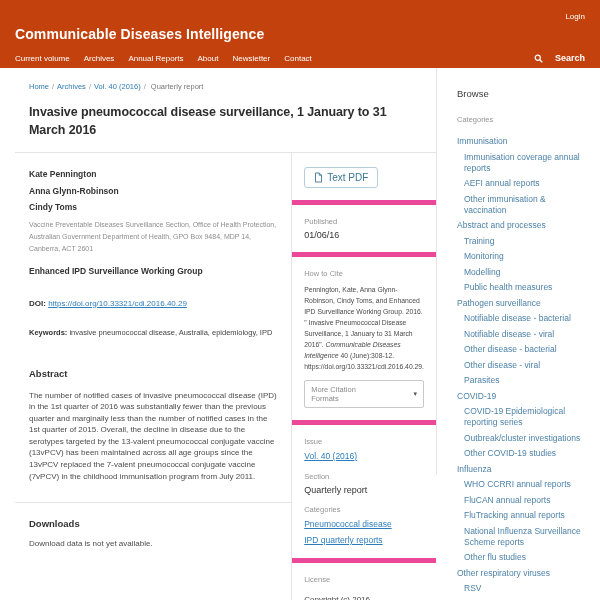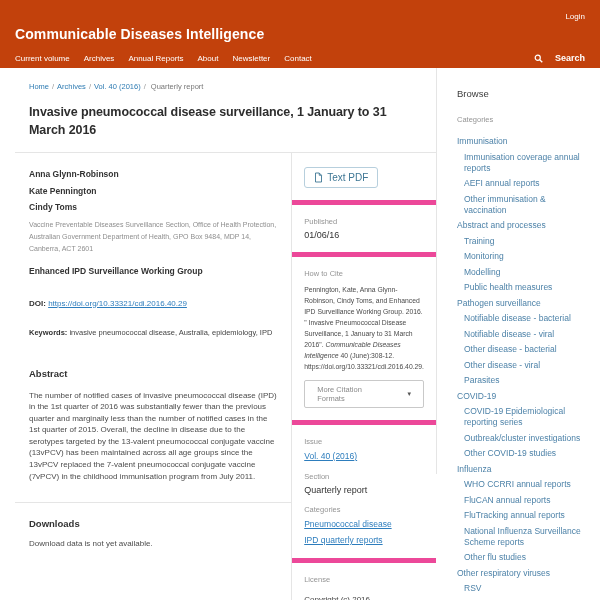"Anna Glynn-Robinson" div.author { order: before "Kate Pennington" -> after "Kate Pennington" }
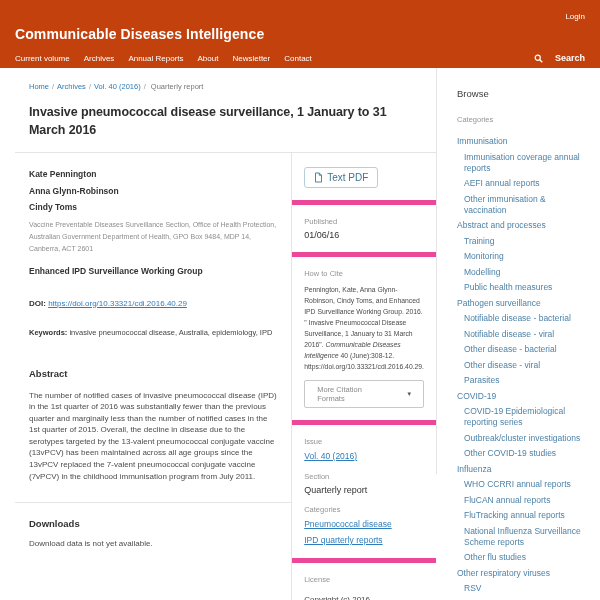"More Citation Formats" .cite-dropdown { padding: 4px 12px -> 4px 6px }
